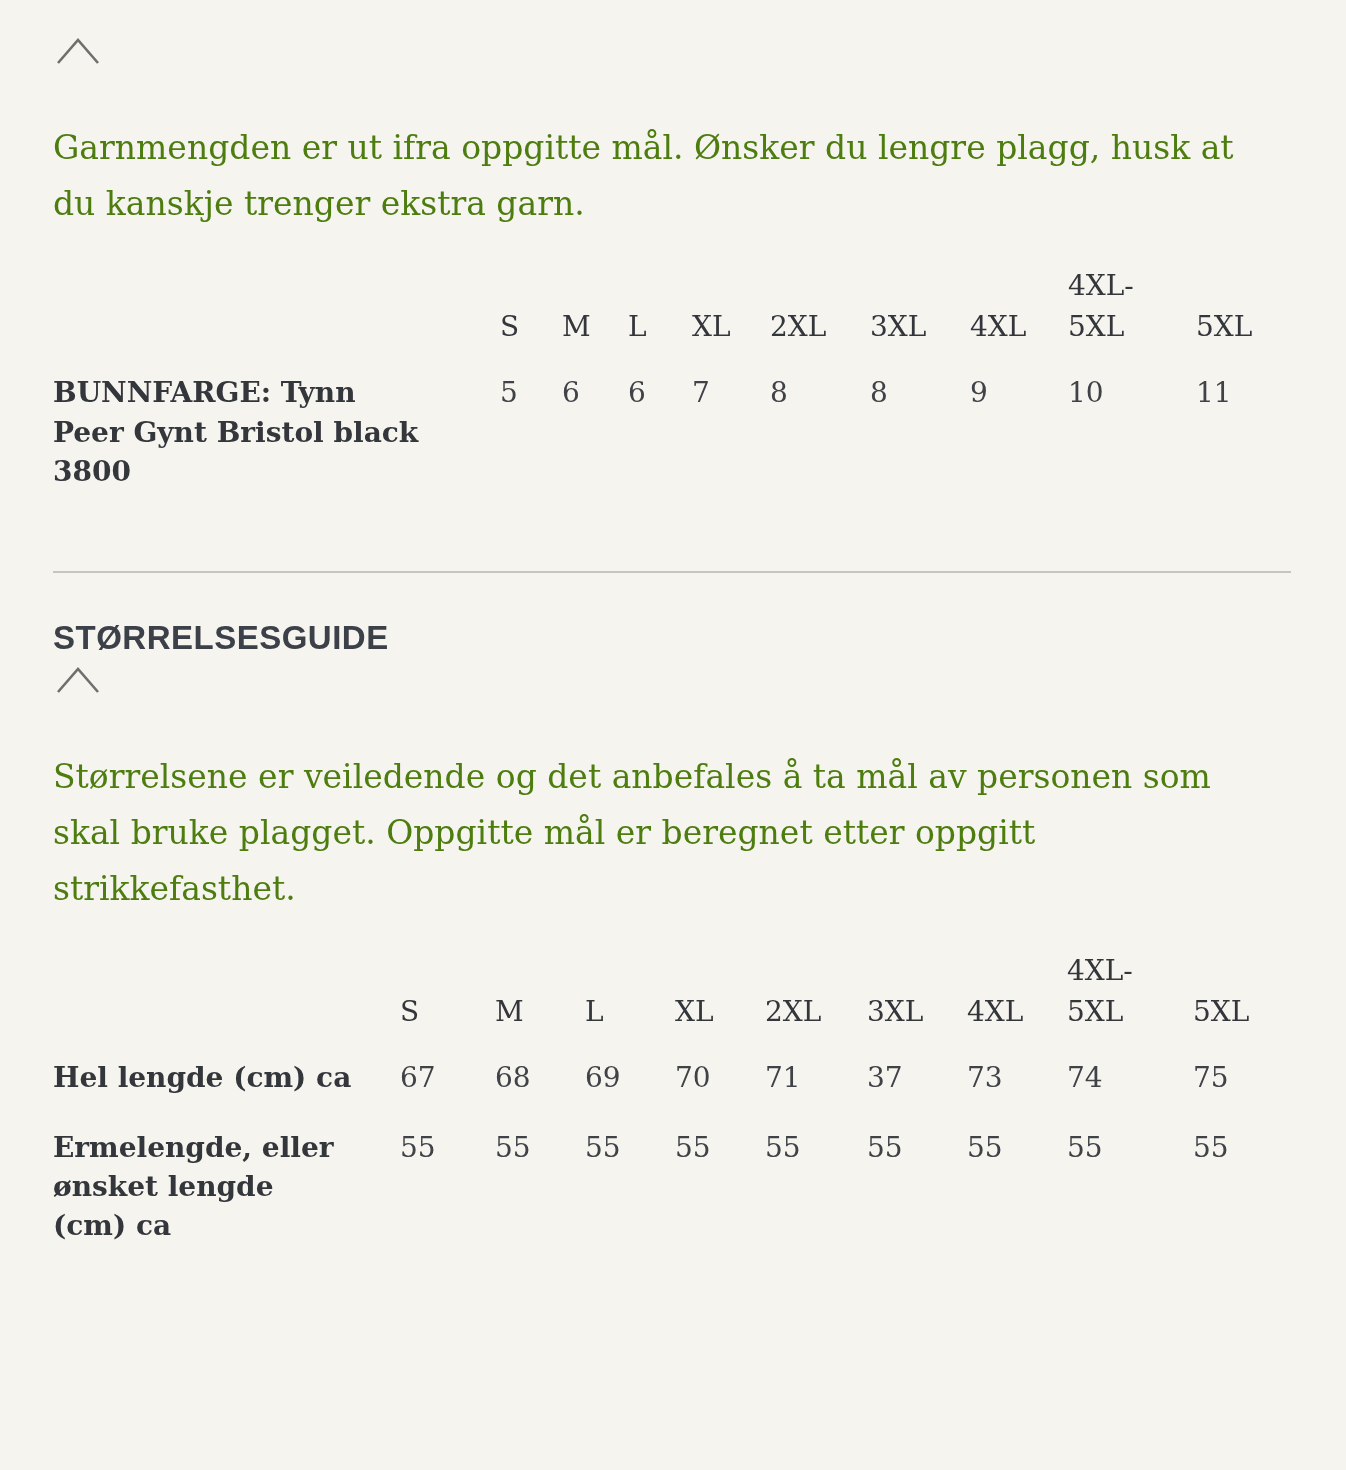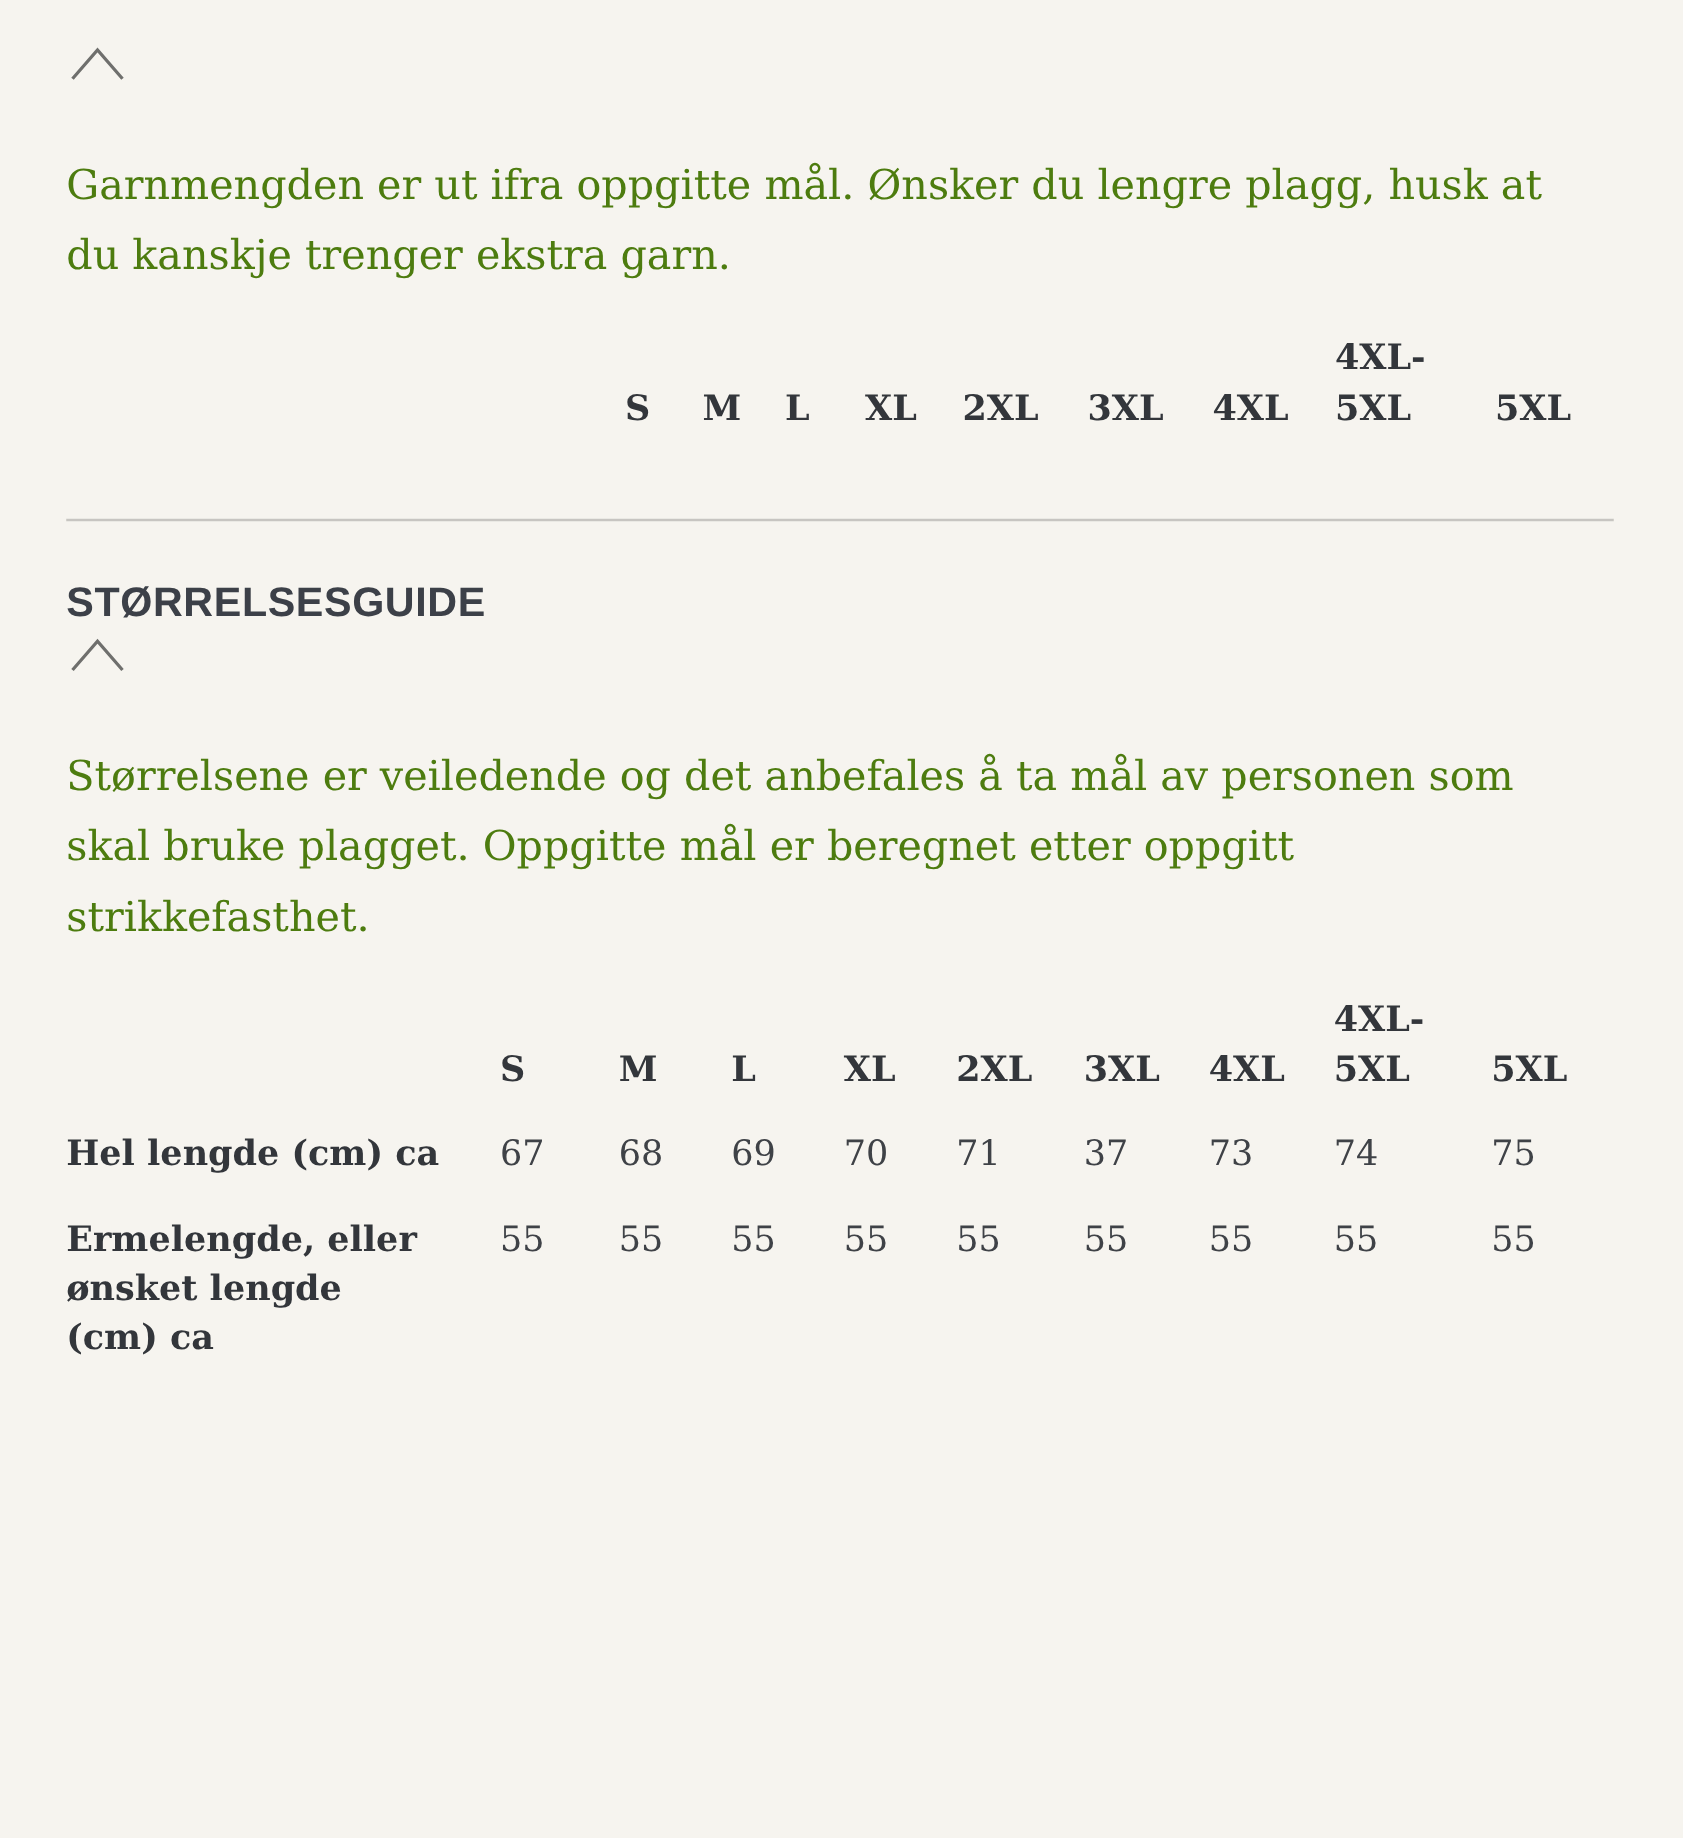"4XL-5XL" table.size-table th { font-weight: 700 -> 400 }
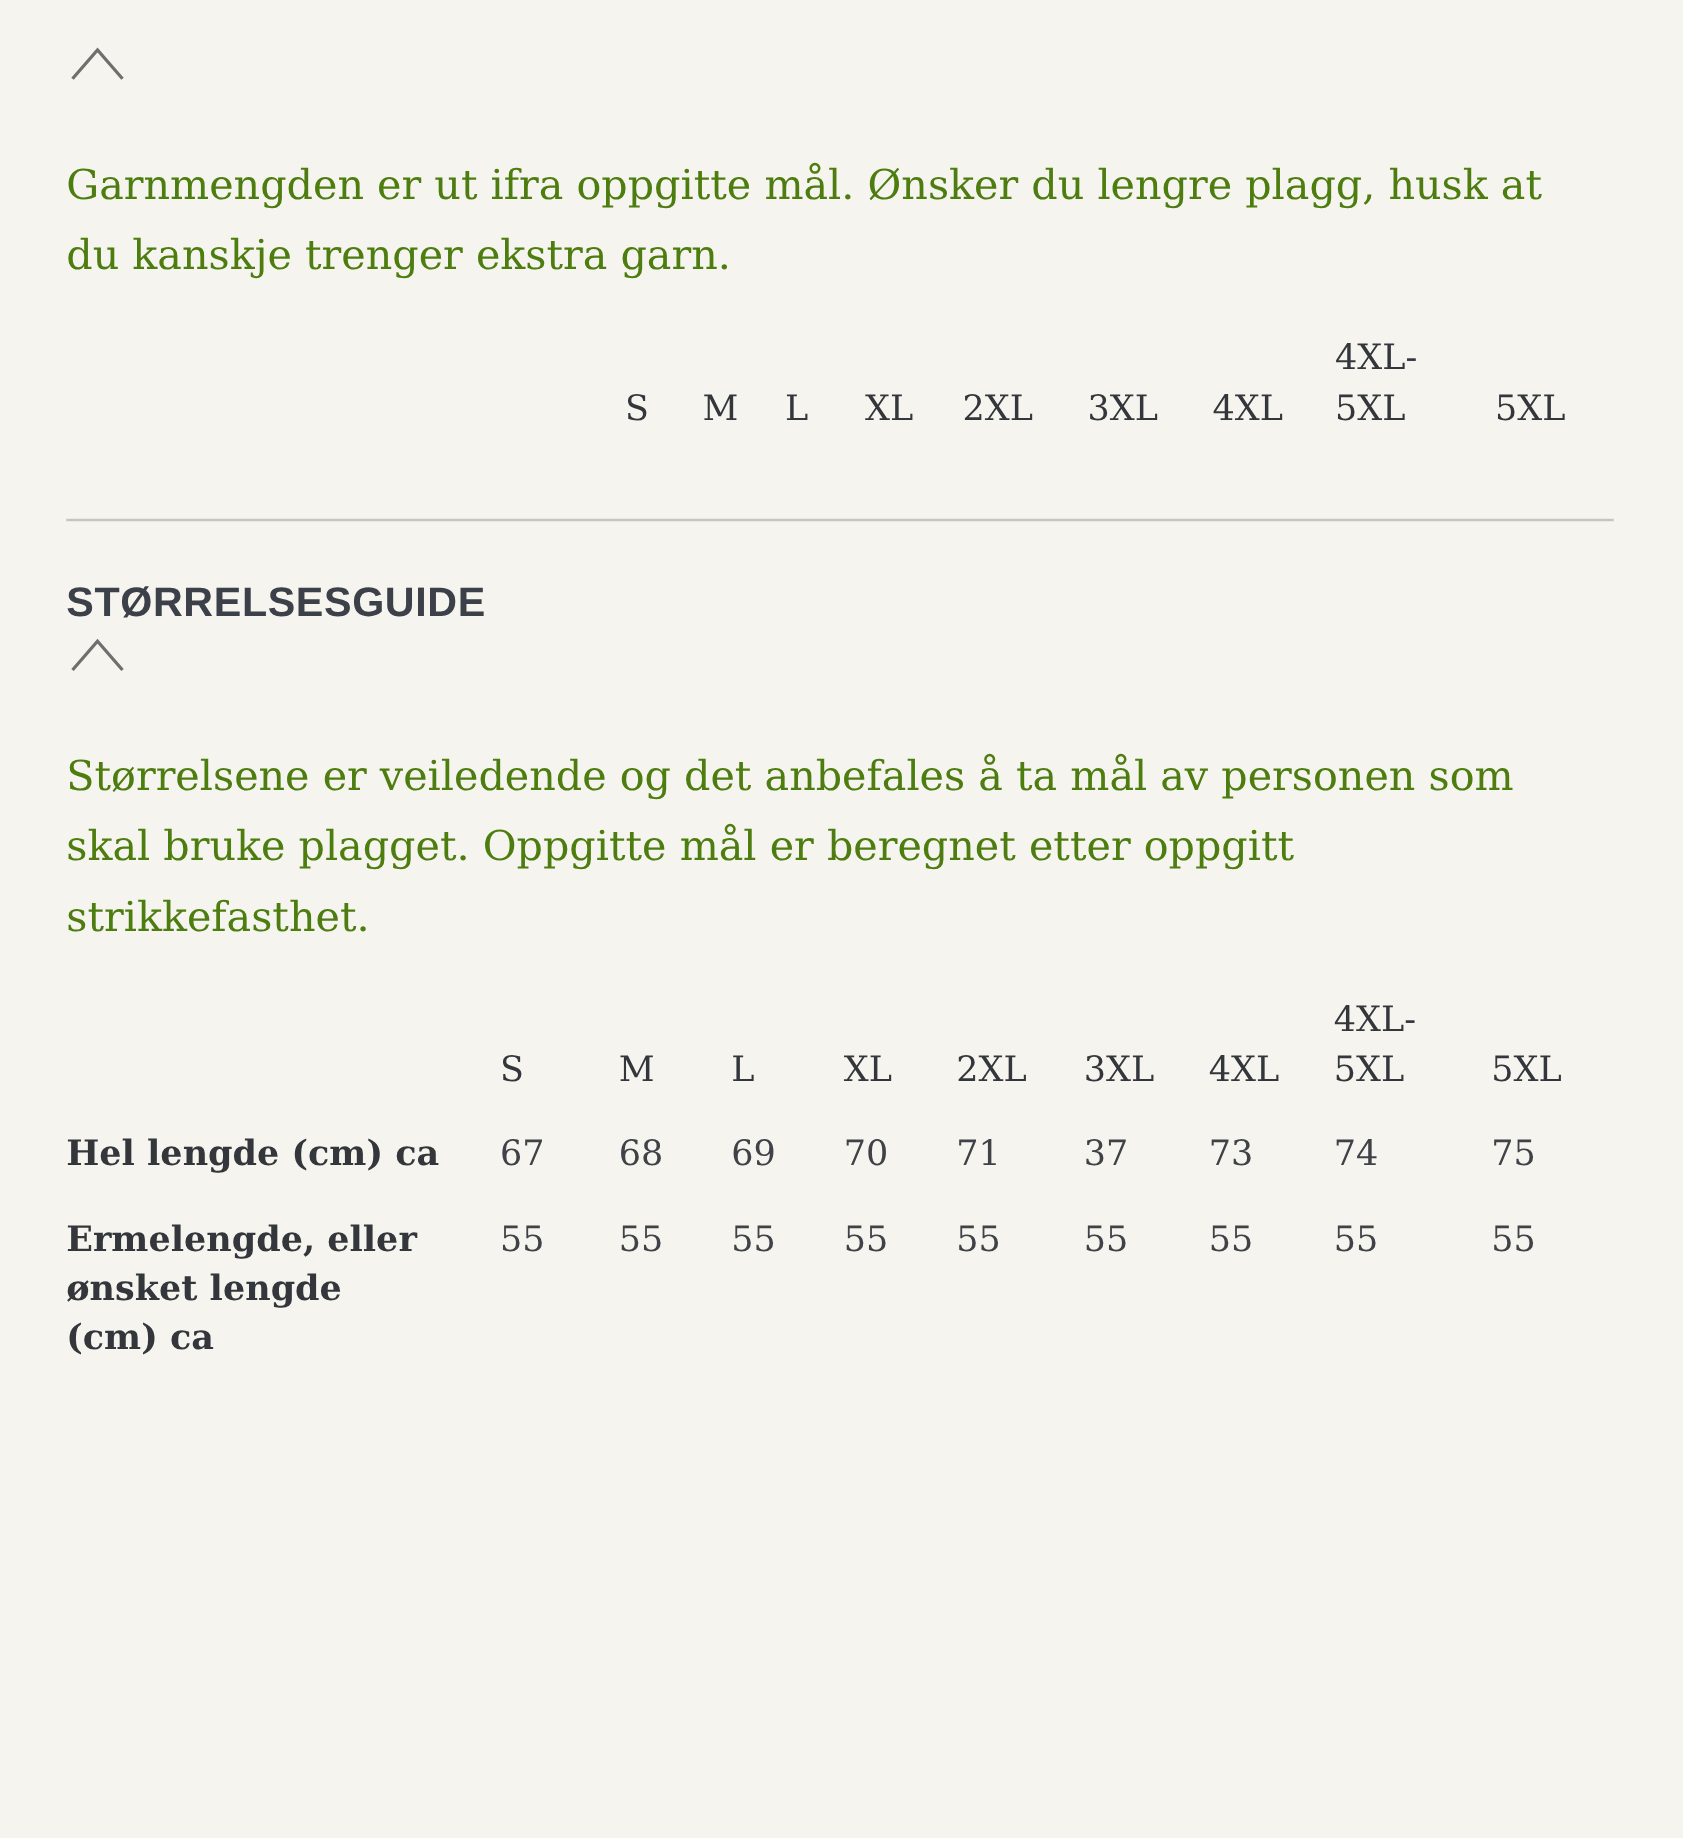"BUNNFARGE: Tynn Peer Gynt Bristol" tr { html: none -> <tr> <td><span>BUNNFARGE: Tynn Peer Gynt Bristol black 3800</span></td> <td>5</td> <td>6</td> <td>6</td> <td>7</td> <td>8</td> <td>8</td> <td>9</td> <td>10</td> <td>11</td> </tr> }
